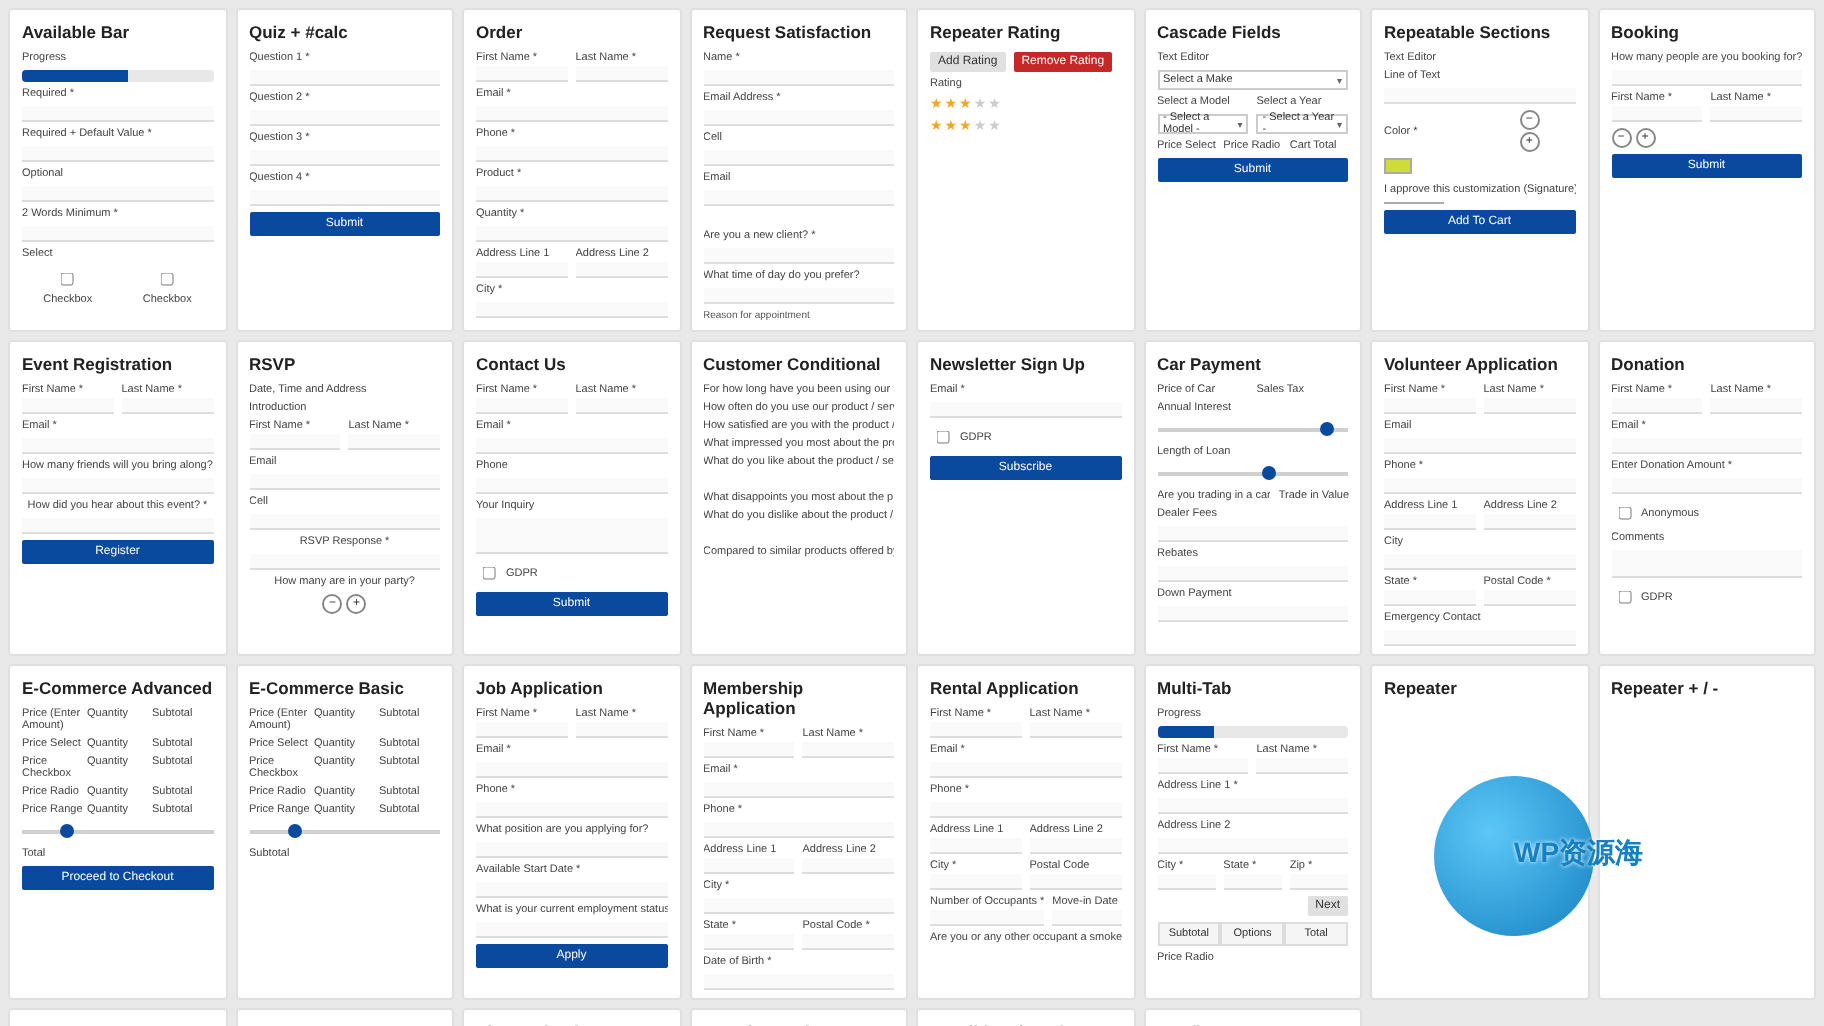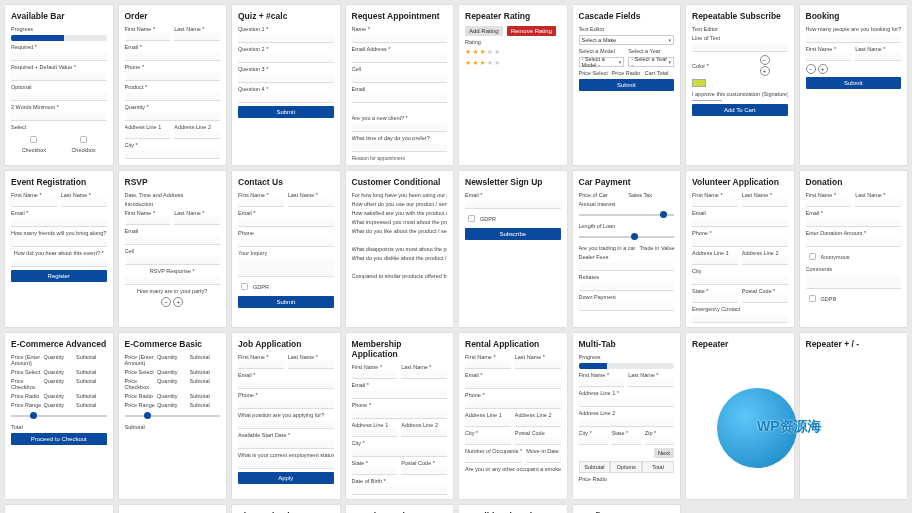"Order" div.card { order: before "Quiz + #calc" -> after "Quiz + #calc" }
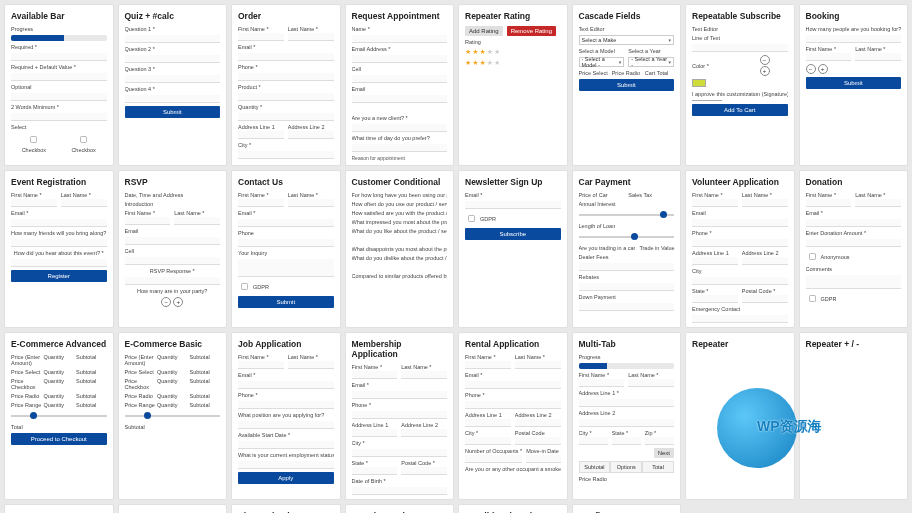"Request Appointment" h3 { text: Appointment -> Satisfaction }
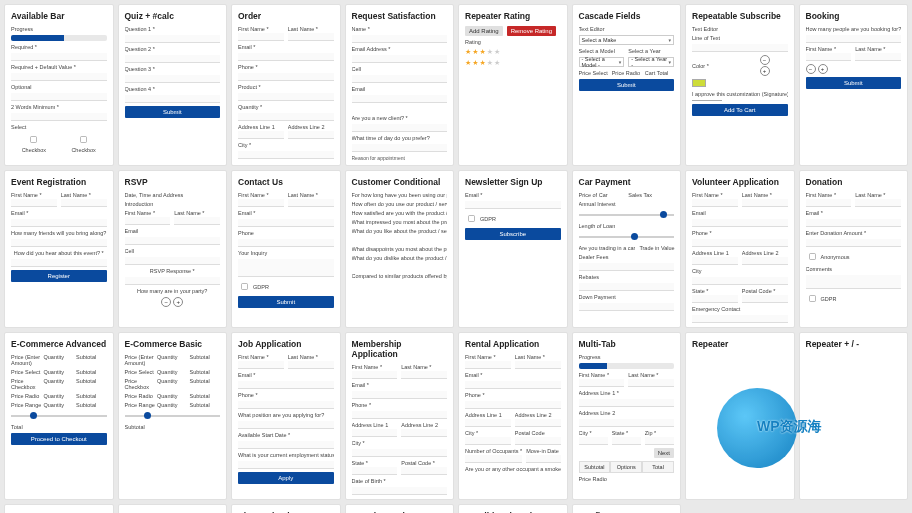"Repeatable Subscribe" h3 { text: Subscribe -> Sections }
